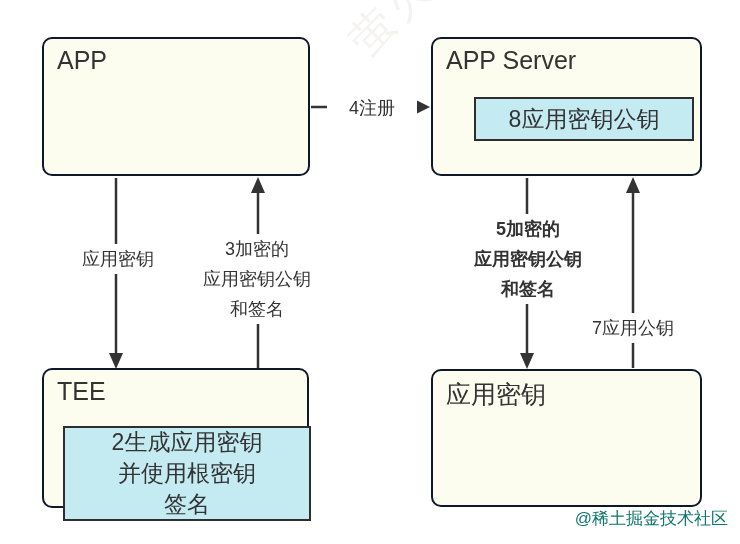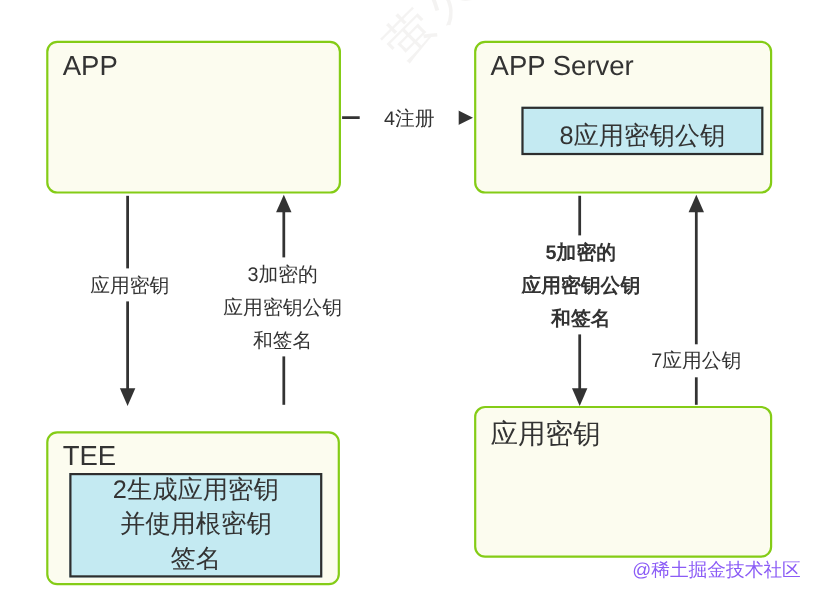"APP" .node { border: 2px solid #84cc16 -> 2px solid #0f172a }
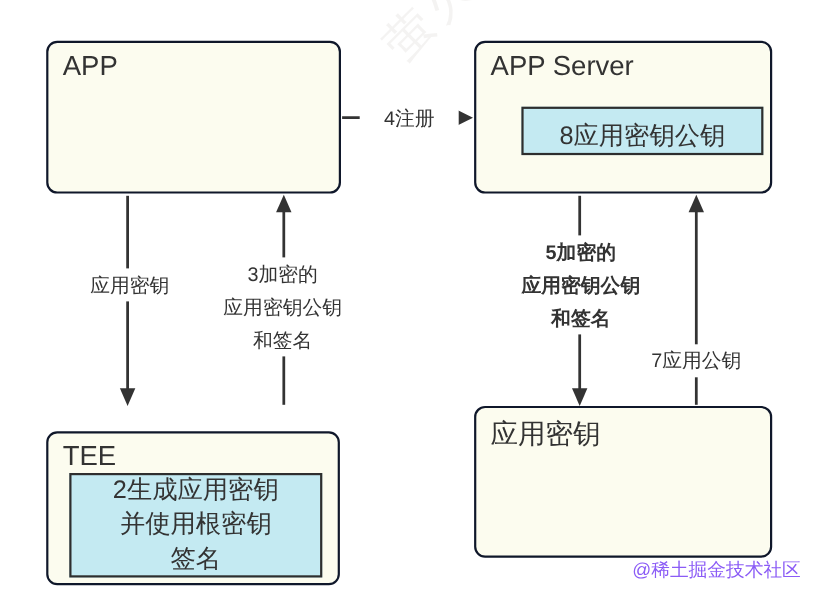"8应用密钥公钥" .inner-box { justify-content: flex-end -> center }
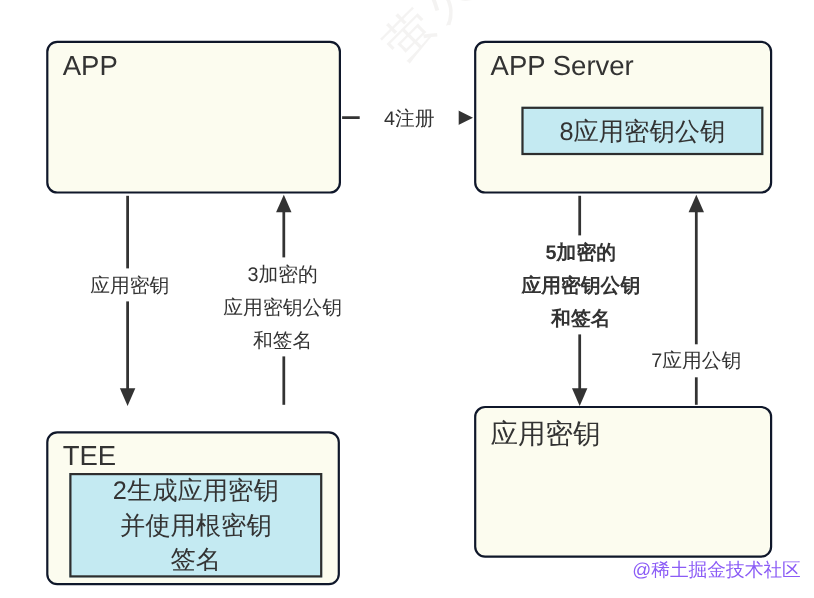"TEE" #node-tee { margin-top: 24px -> none }
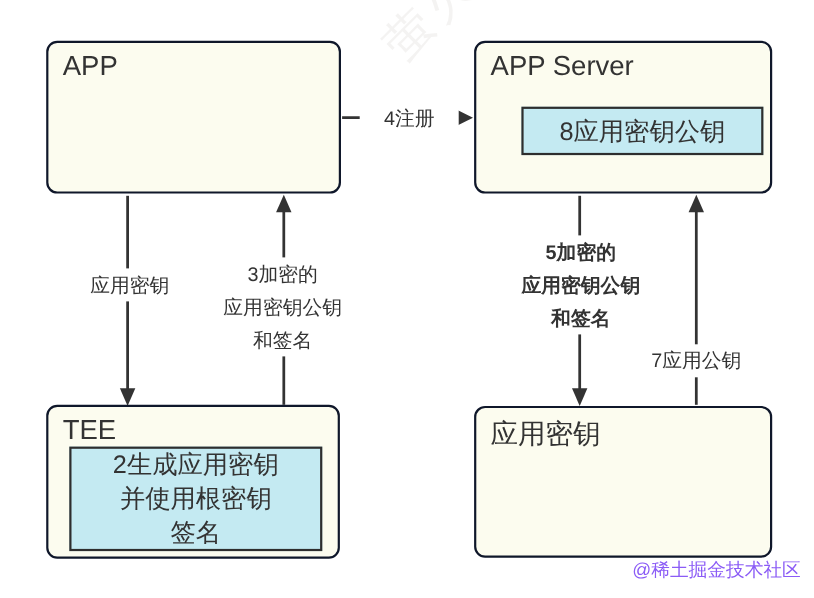"2生成应用密钥" #tee-inner { top: 36px -> 56px; width: 230px -> 248px }
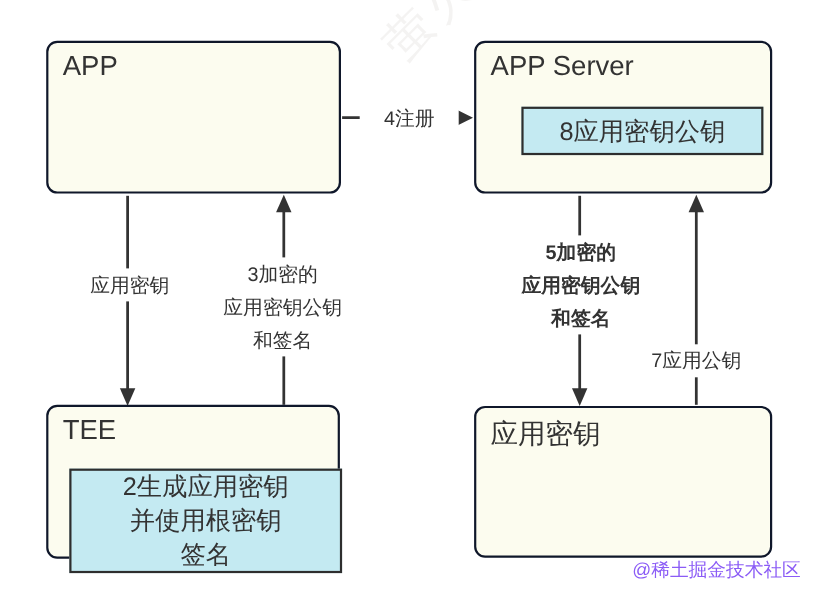"@稀土掘金技术社区" .wm-community { color: #8b5cf6 -> #0f766e }
